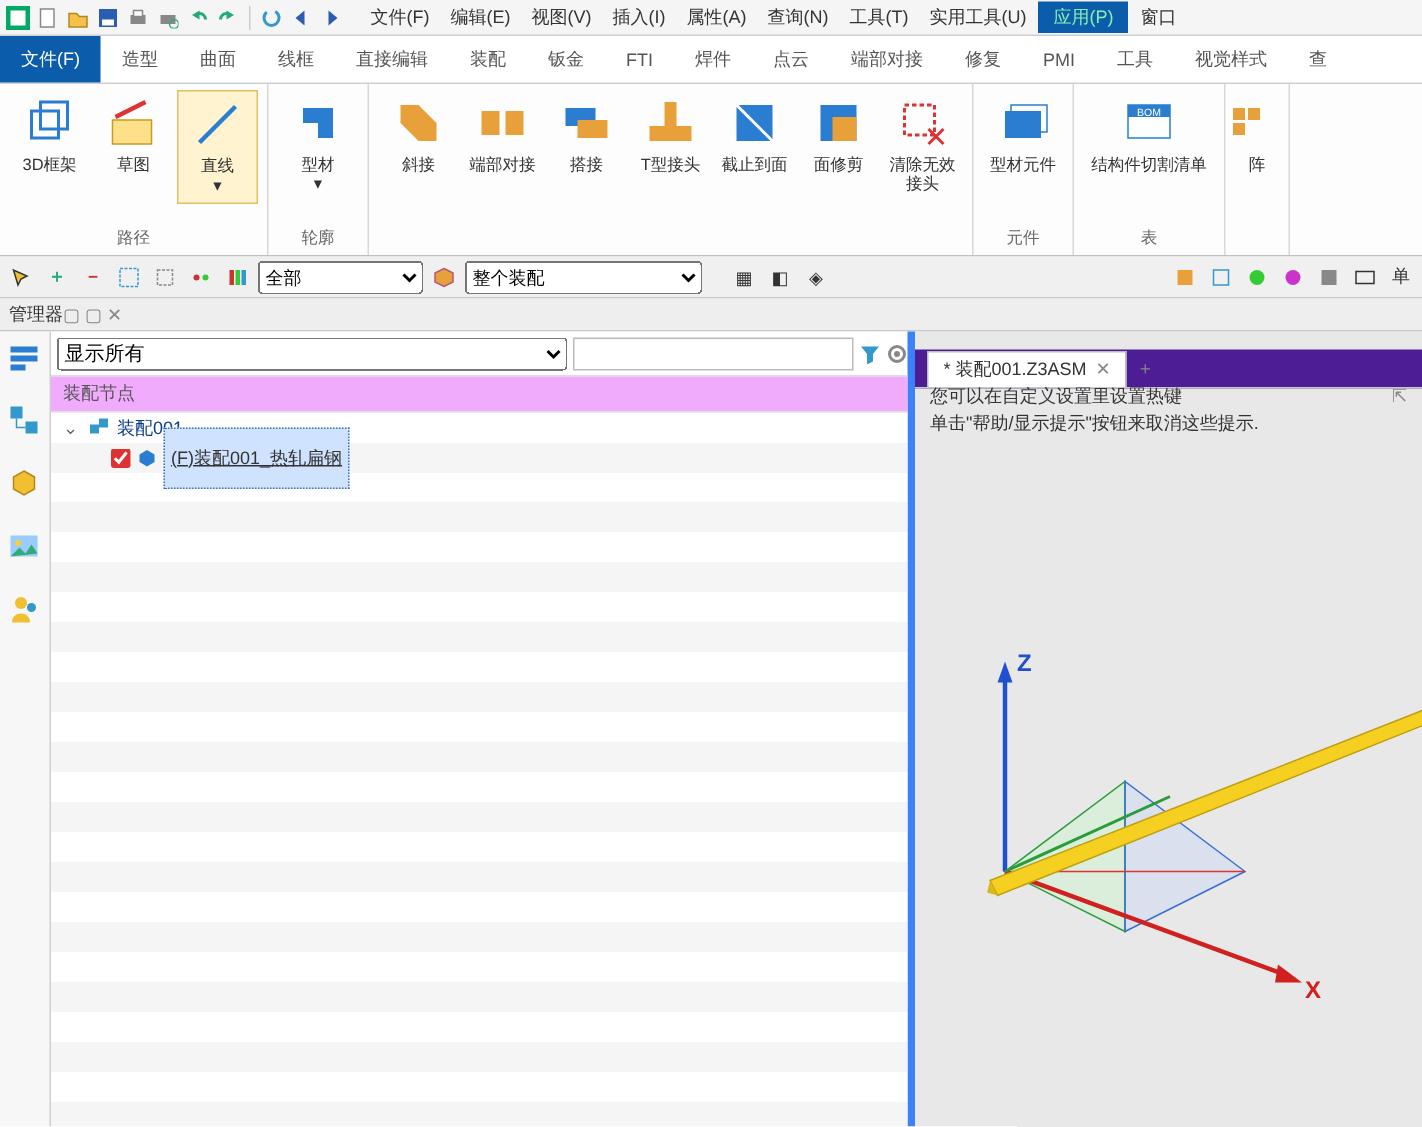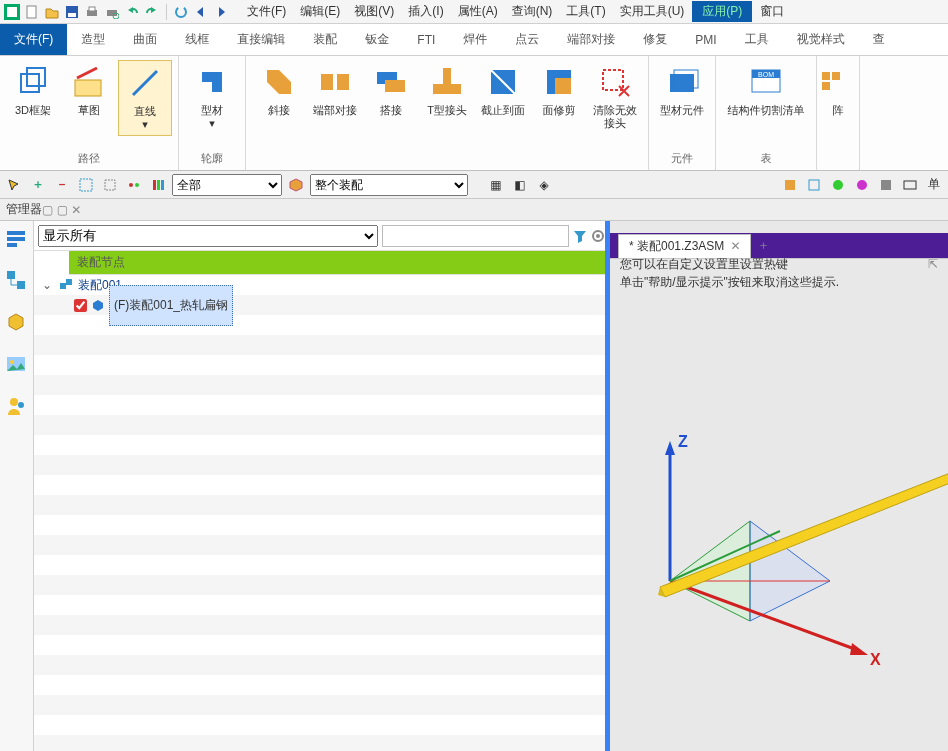"装配节点" .tree-subhead { background: #84cc16 -> #f0abfc; margin-left: 35px -> none }
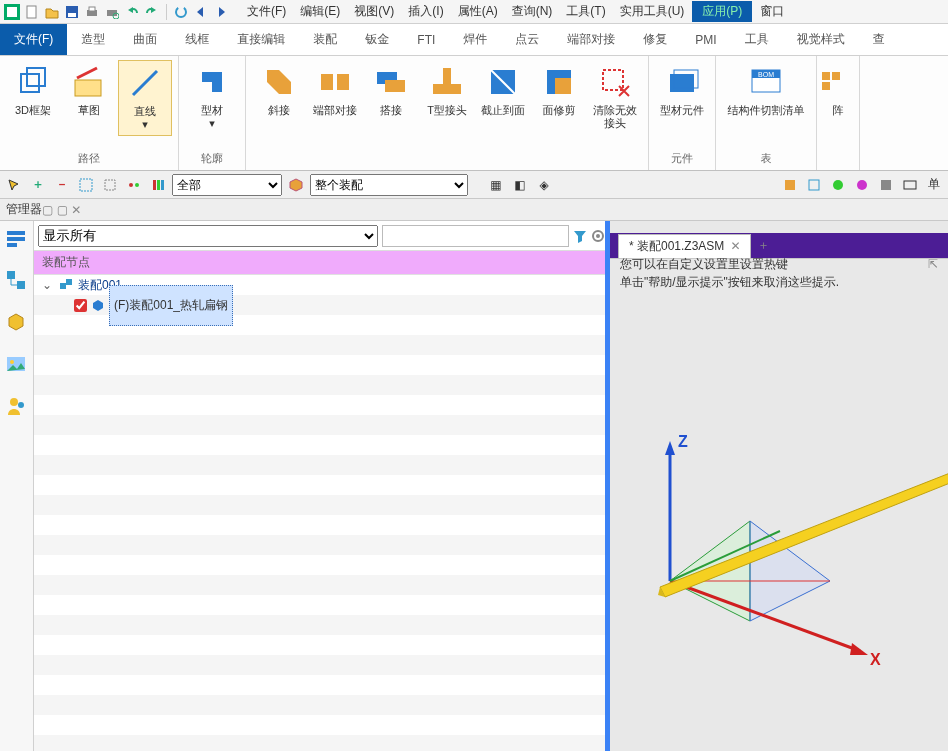"(F)装配001_热轧扁钢" .tree-row2 .nm2 { text-decoration: none -> underline }
